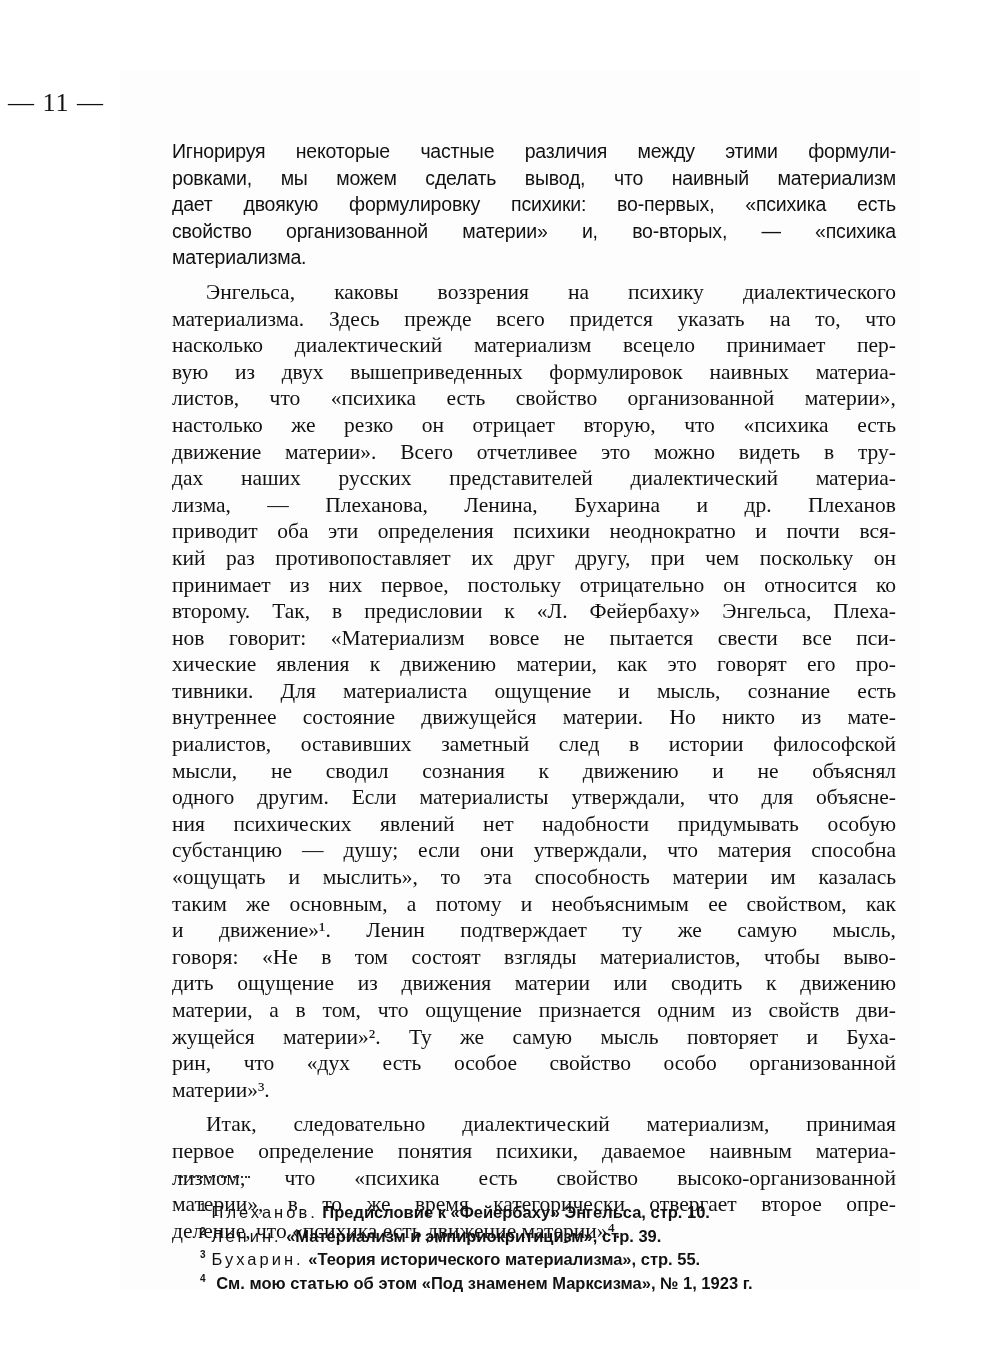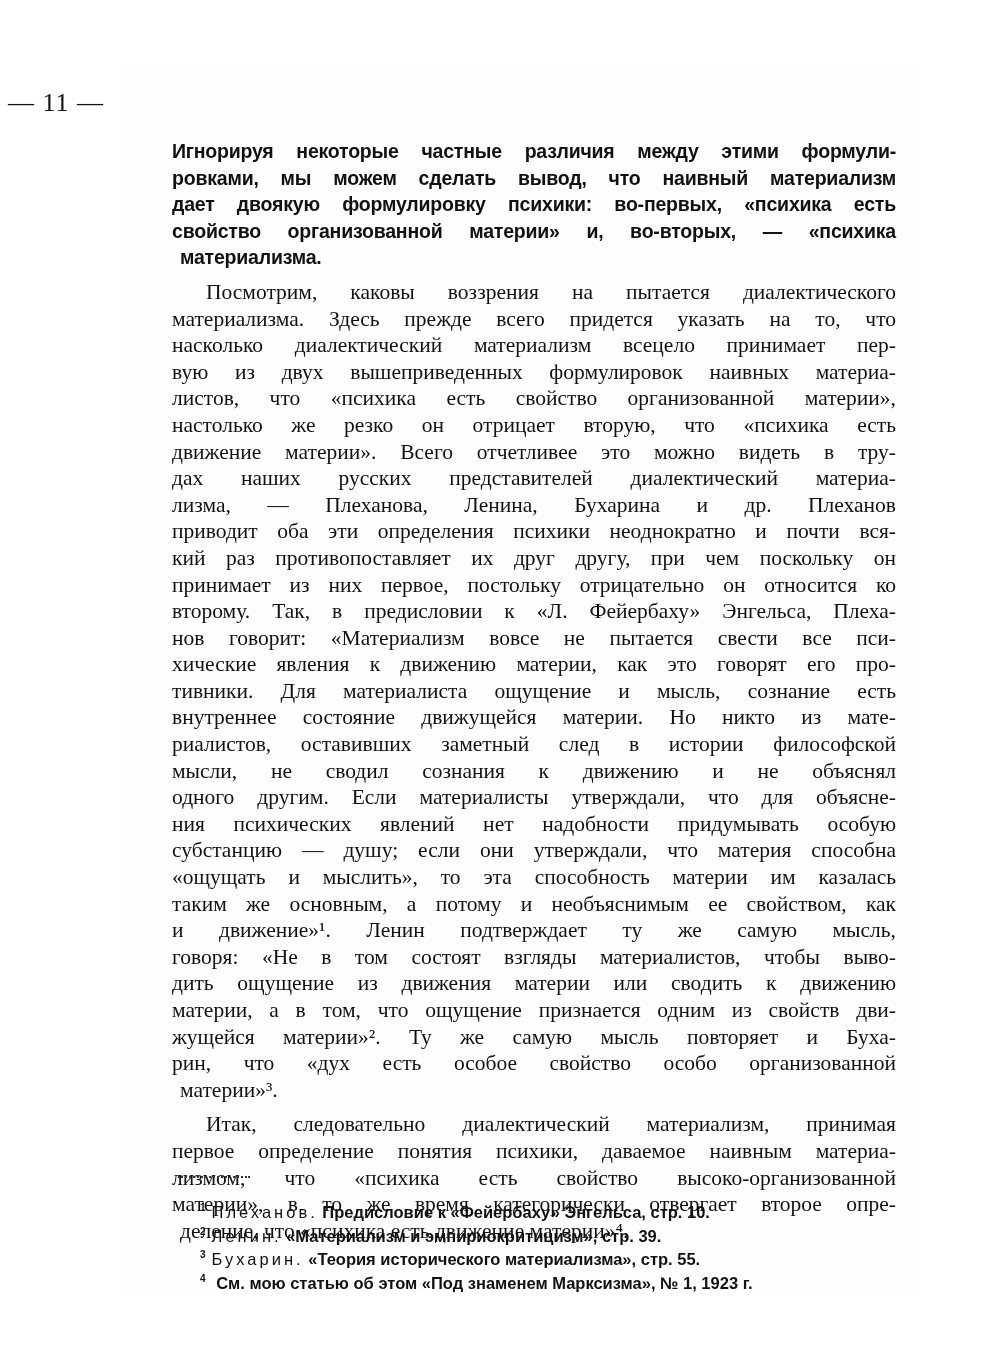"Игнорируя некоторые частные различия" .para1 .line { font-weight: bold -> normal }
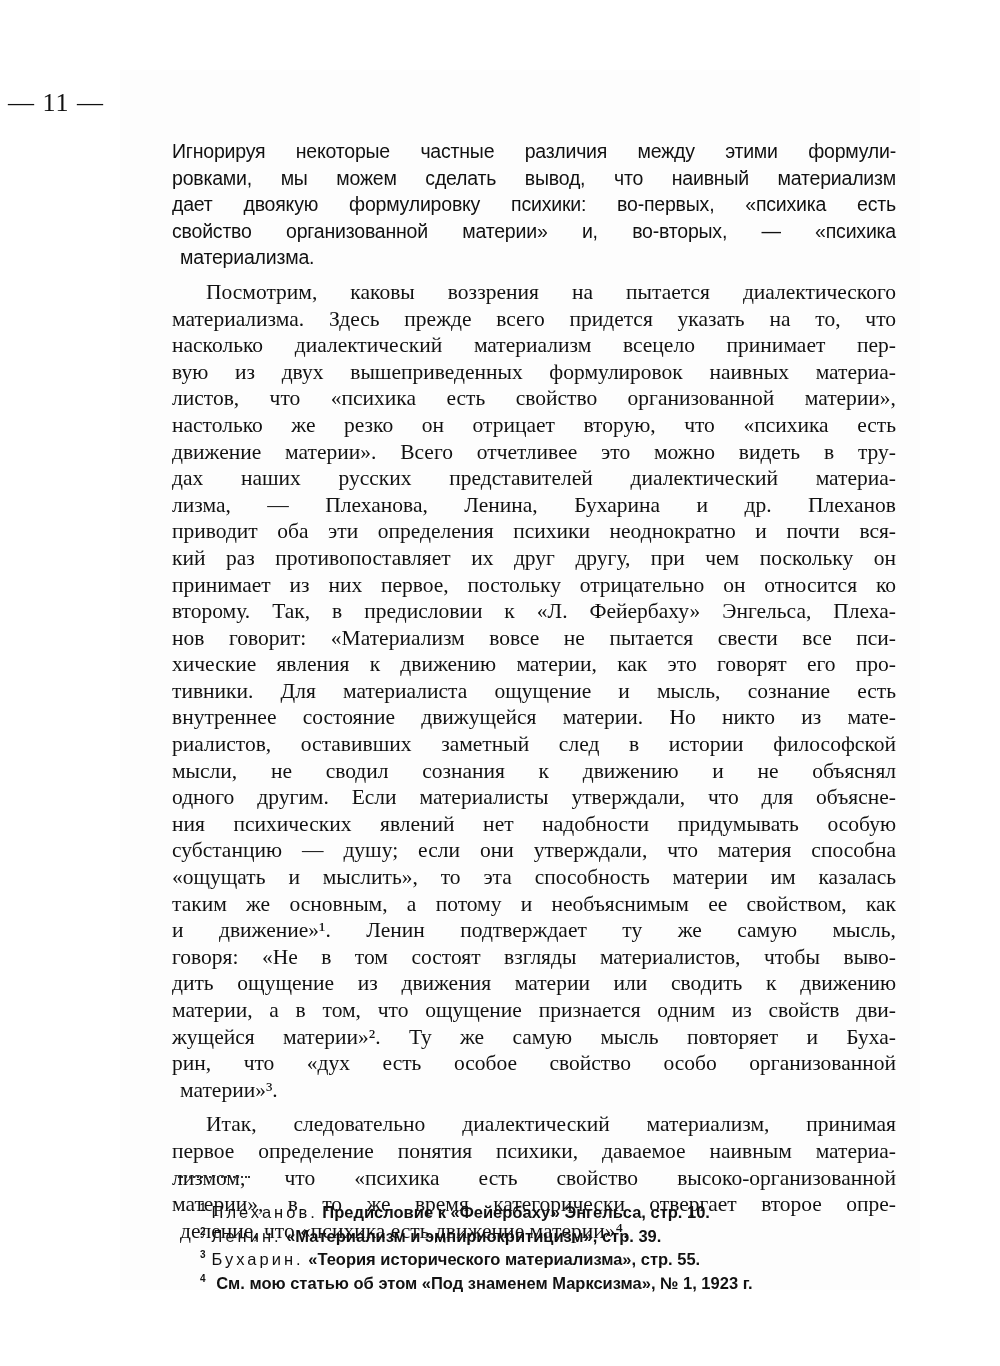"материализма." .line.last { margin-left: 8px -> none }
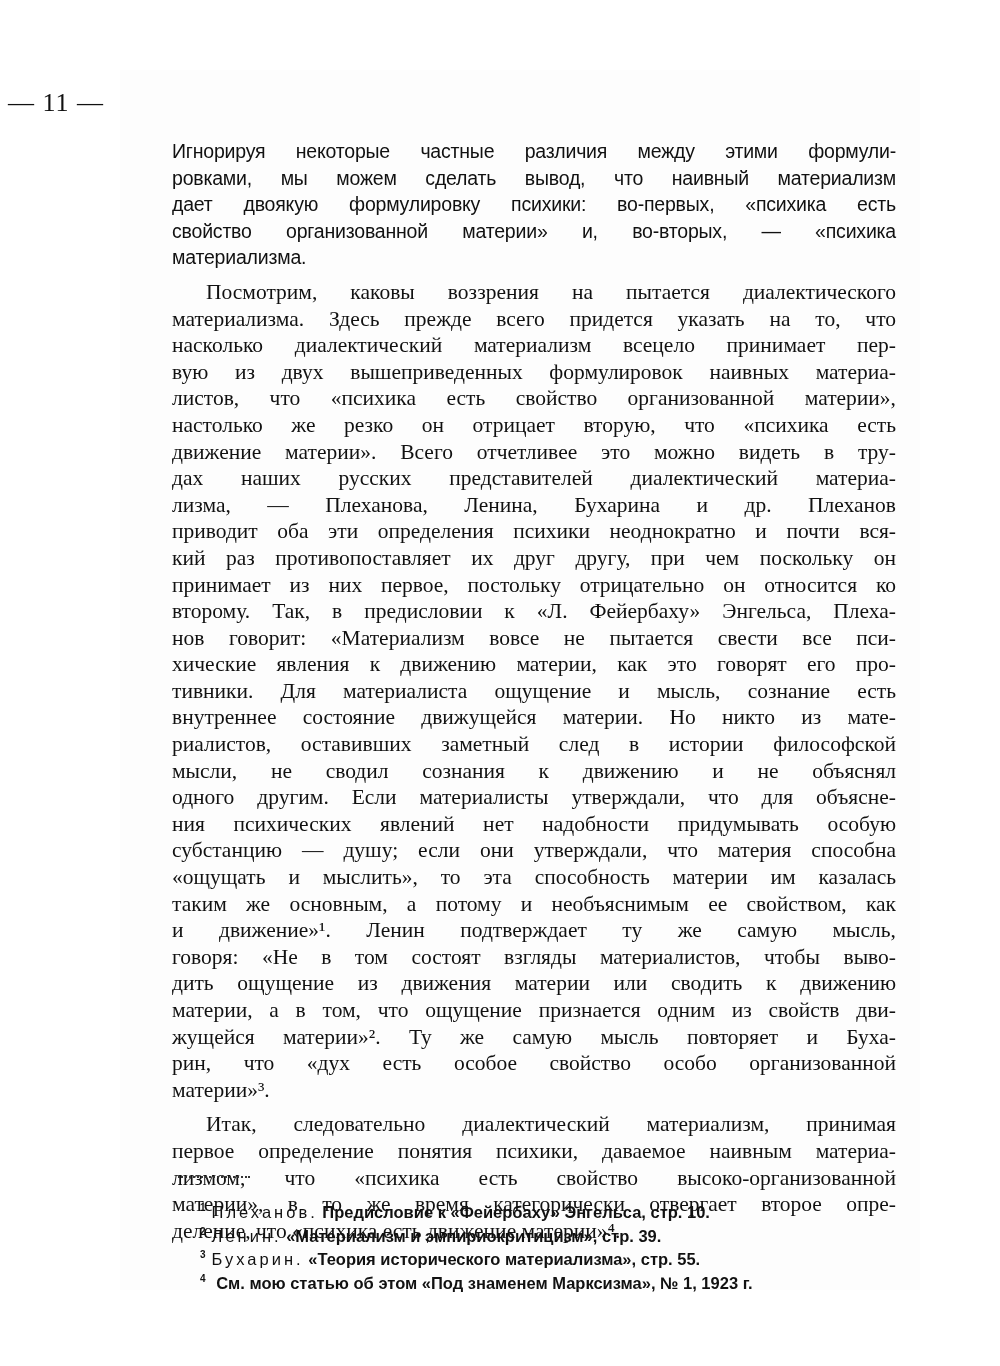"Посмотрим, каковы воззрения на пытается" span.line { text: Посмотрим, каковы воззрения на пытается -> Энгельса, каковы воззрения на психику }
